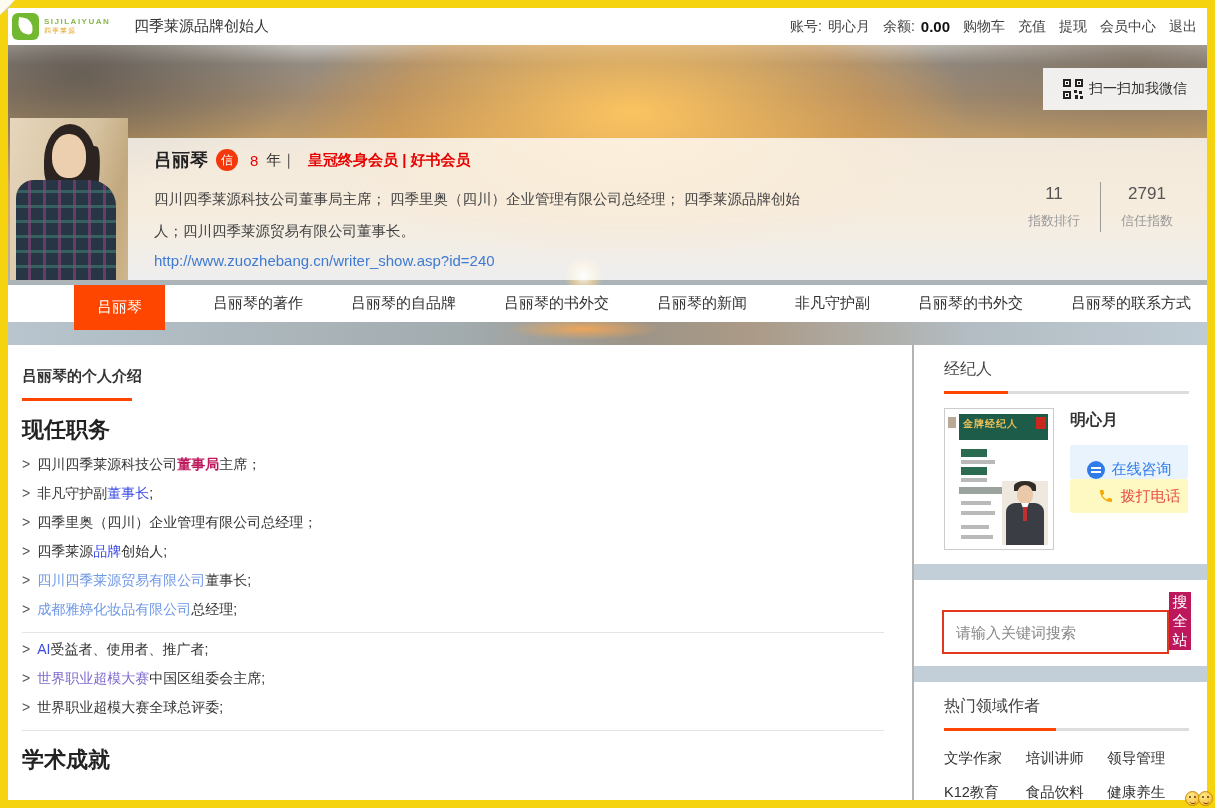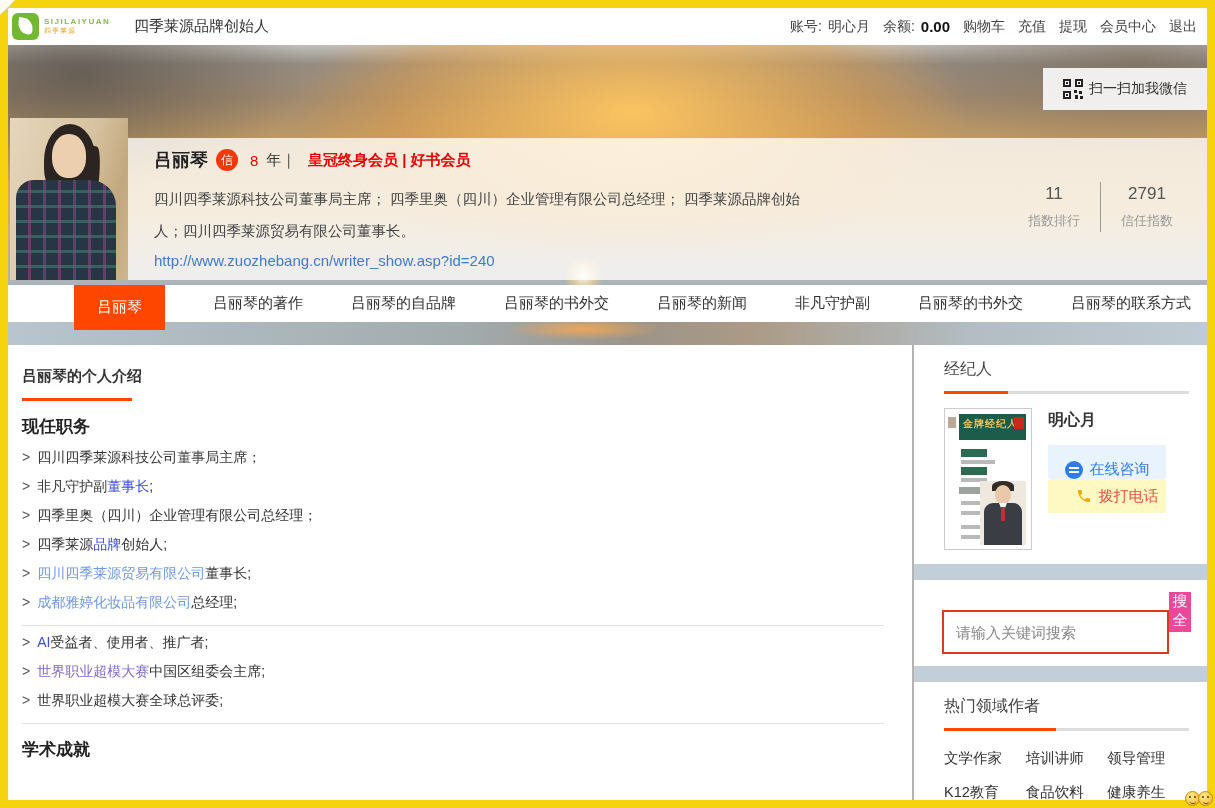"现任职务" .isec h3 { font-size: 17px -> 22px }
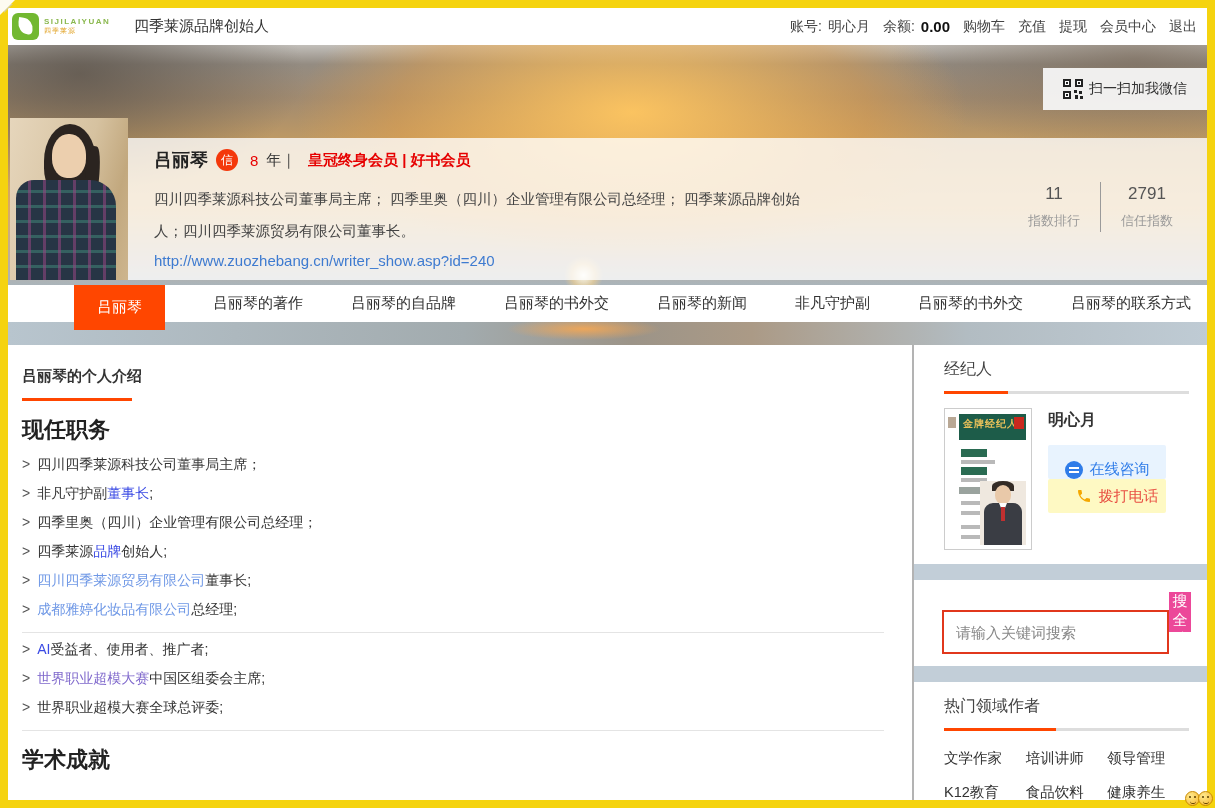"金牌经纪人" .poster { width: 88px -> 110px }
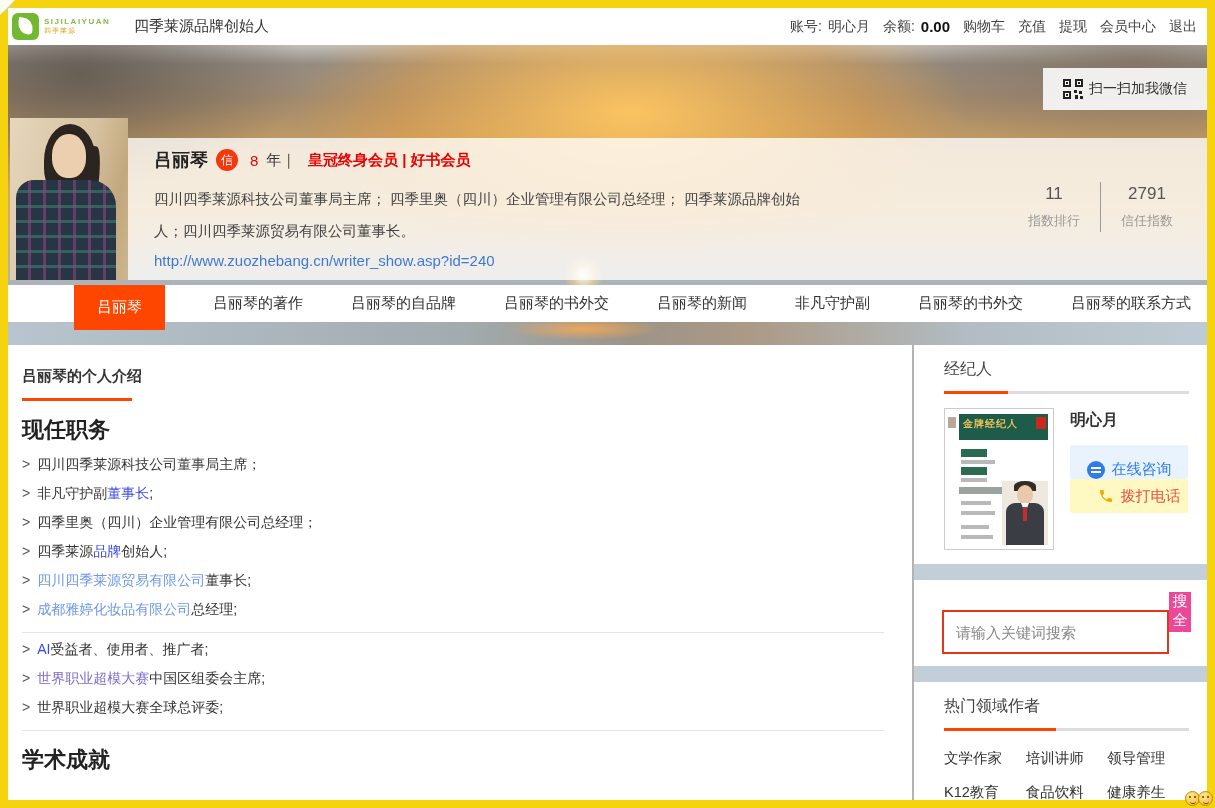"董事局" a { color: #404040 -> #be185d; font-weight: none -> bold }
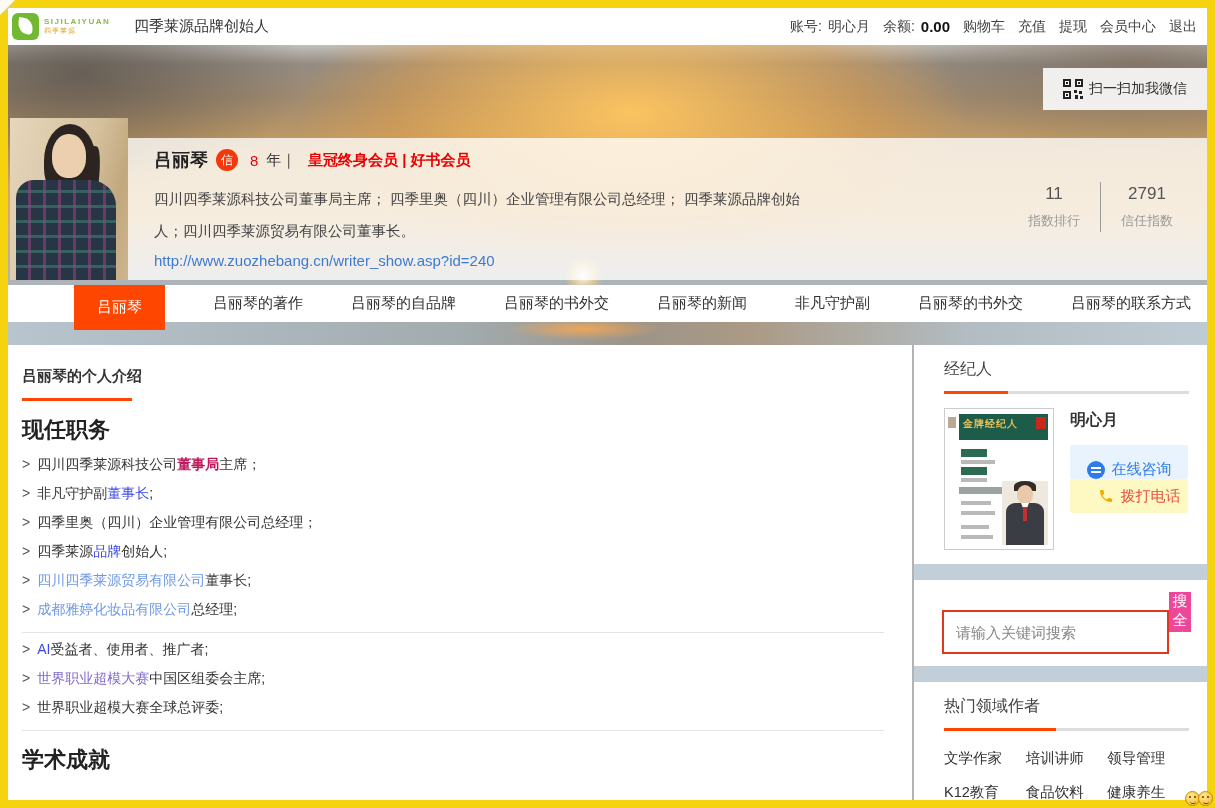"搜全站" .search-btn { background: #ec4899 -> #be185d; height: 40px -> 58px }
